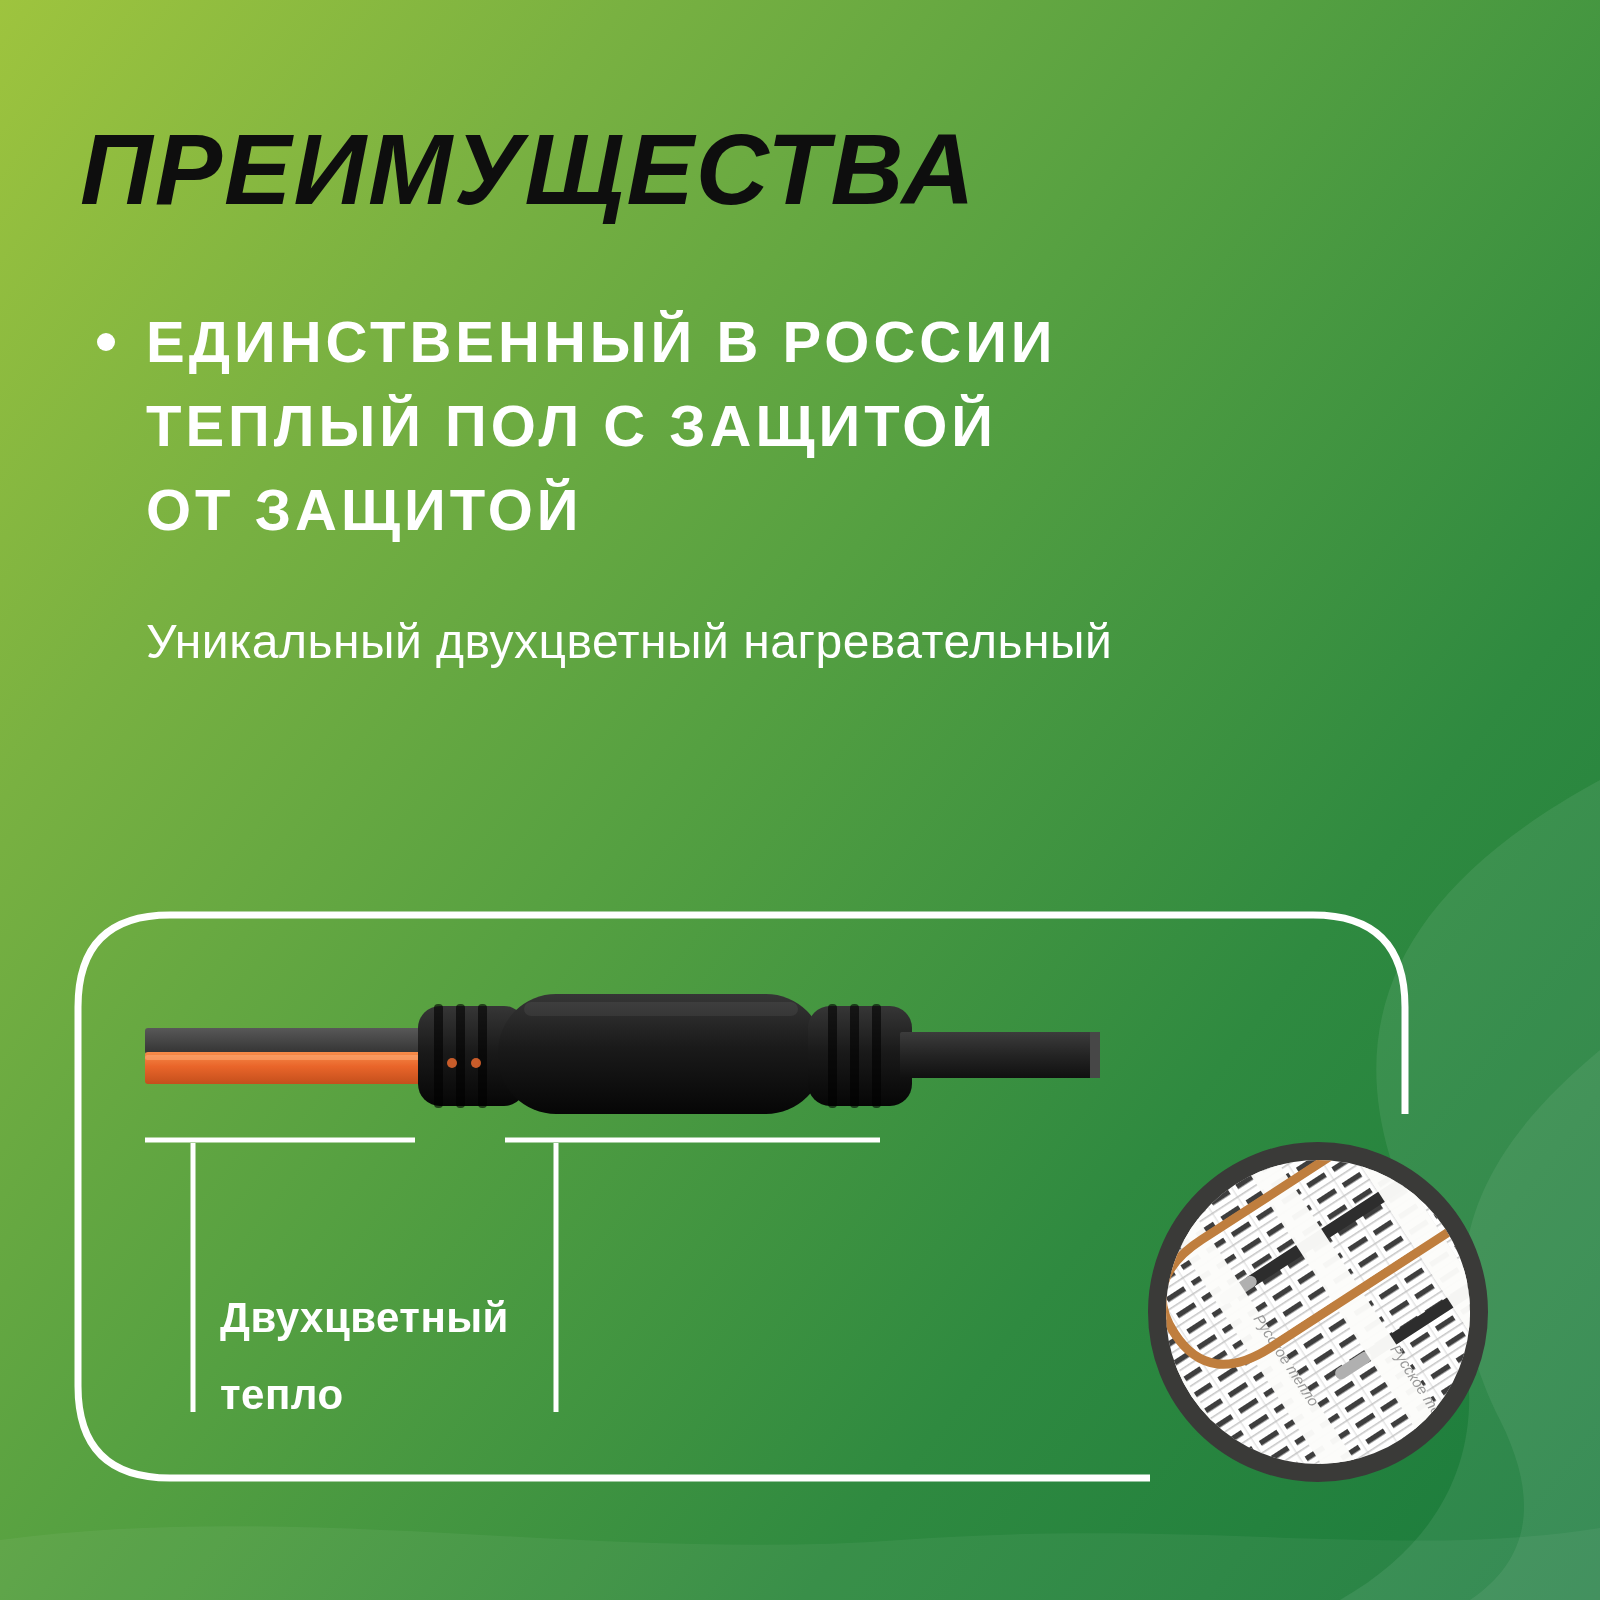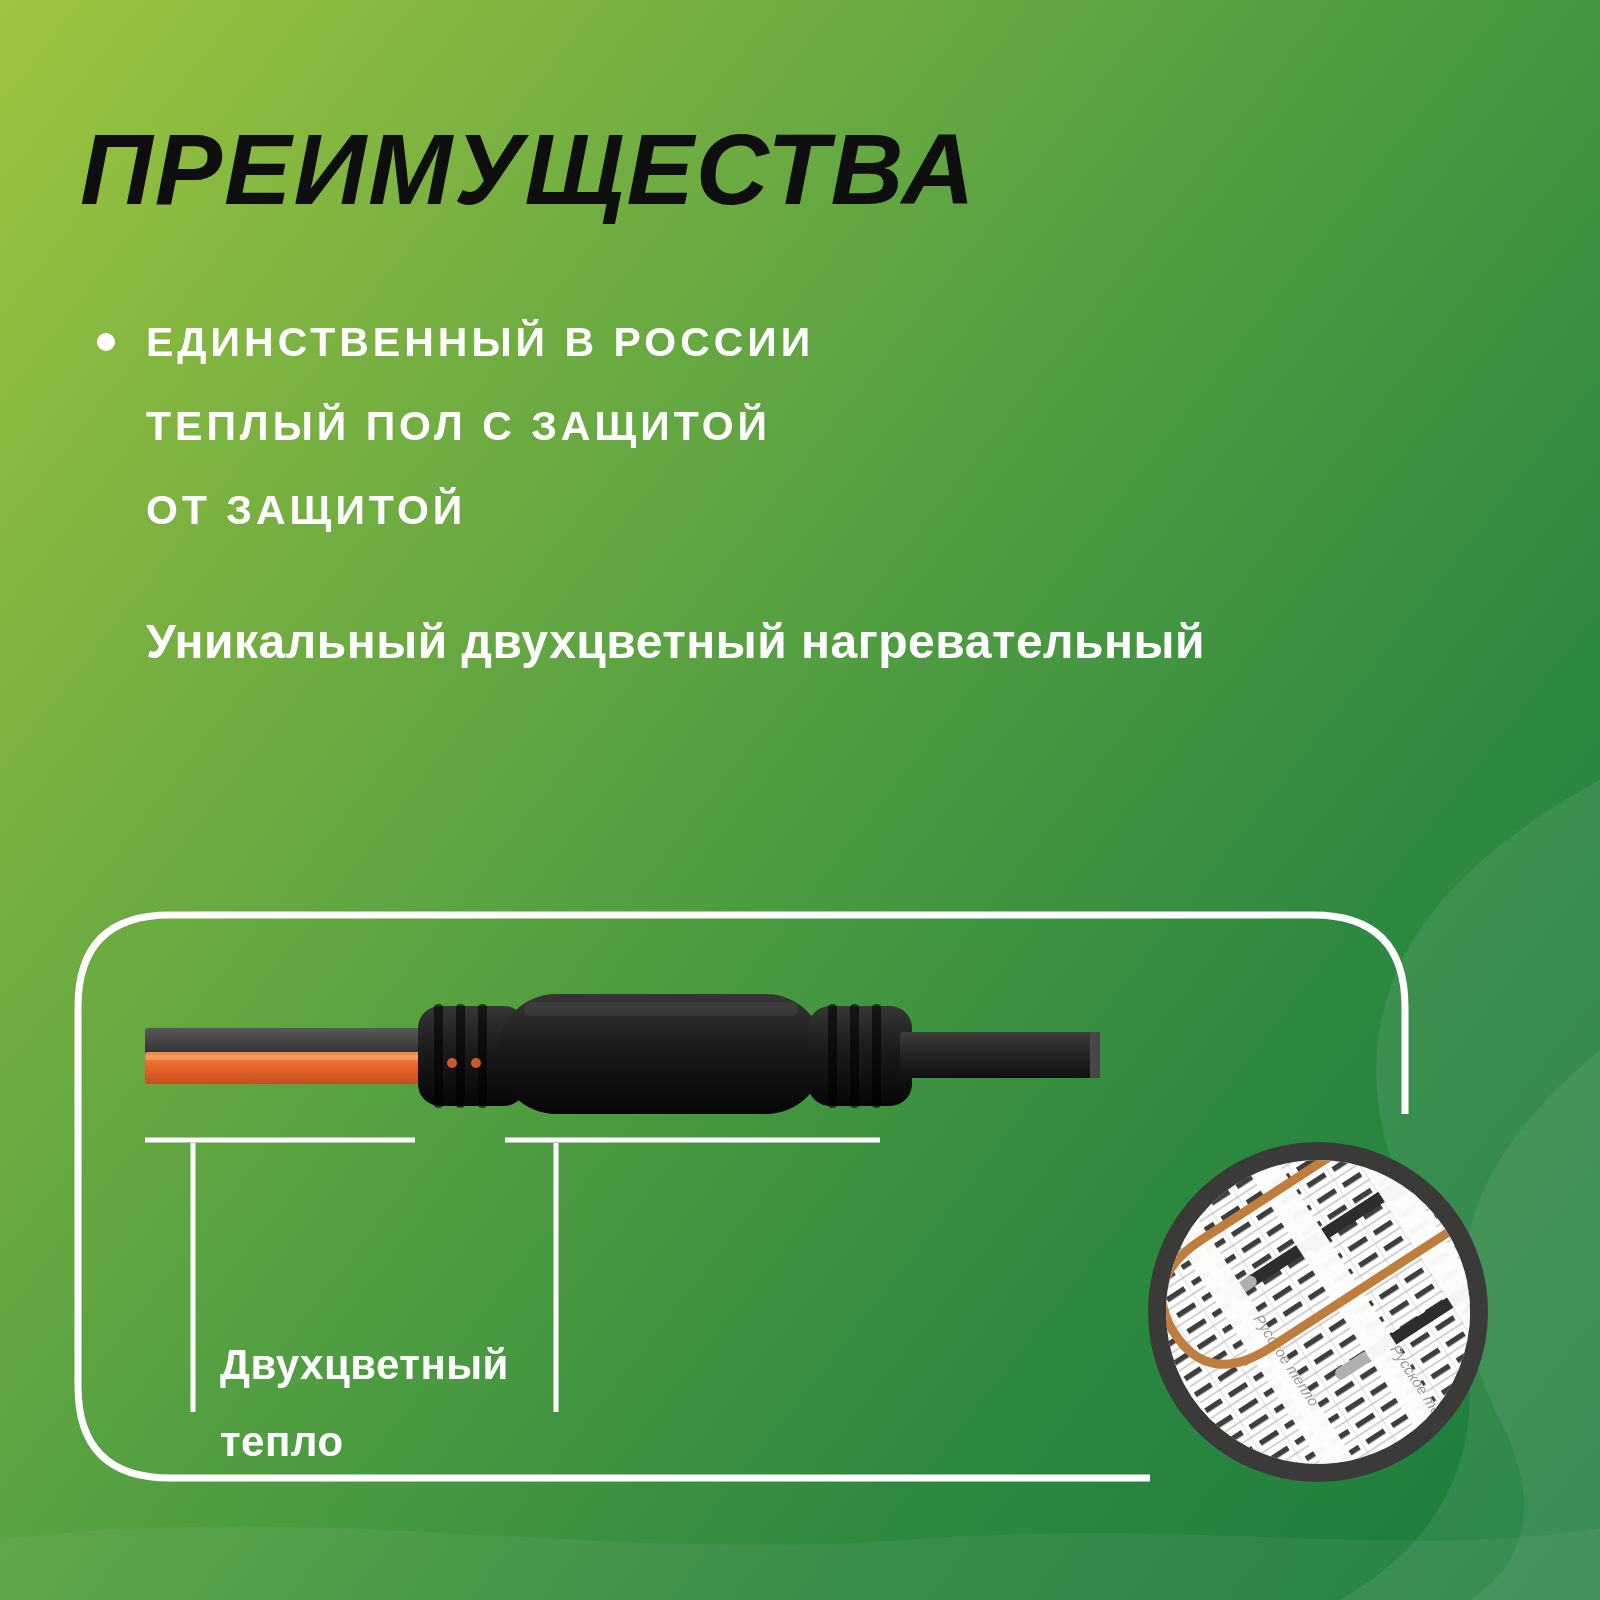"ЕДИНСТВЕННЫЙ В РОССИИ" .advantage { font-size: 41px -> 58px }
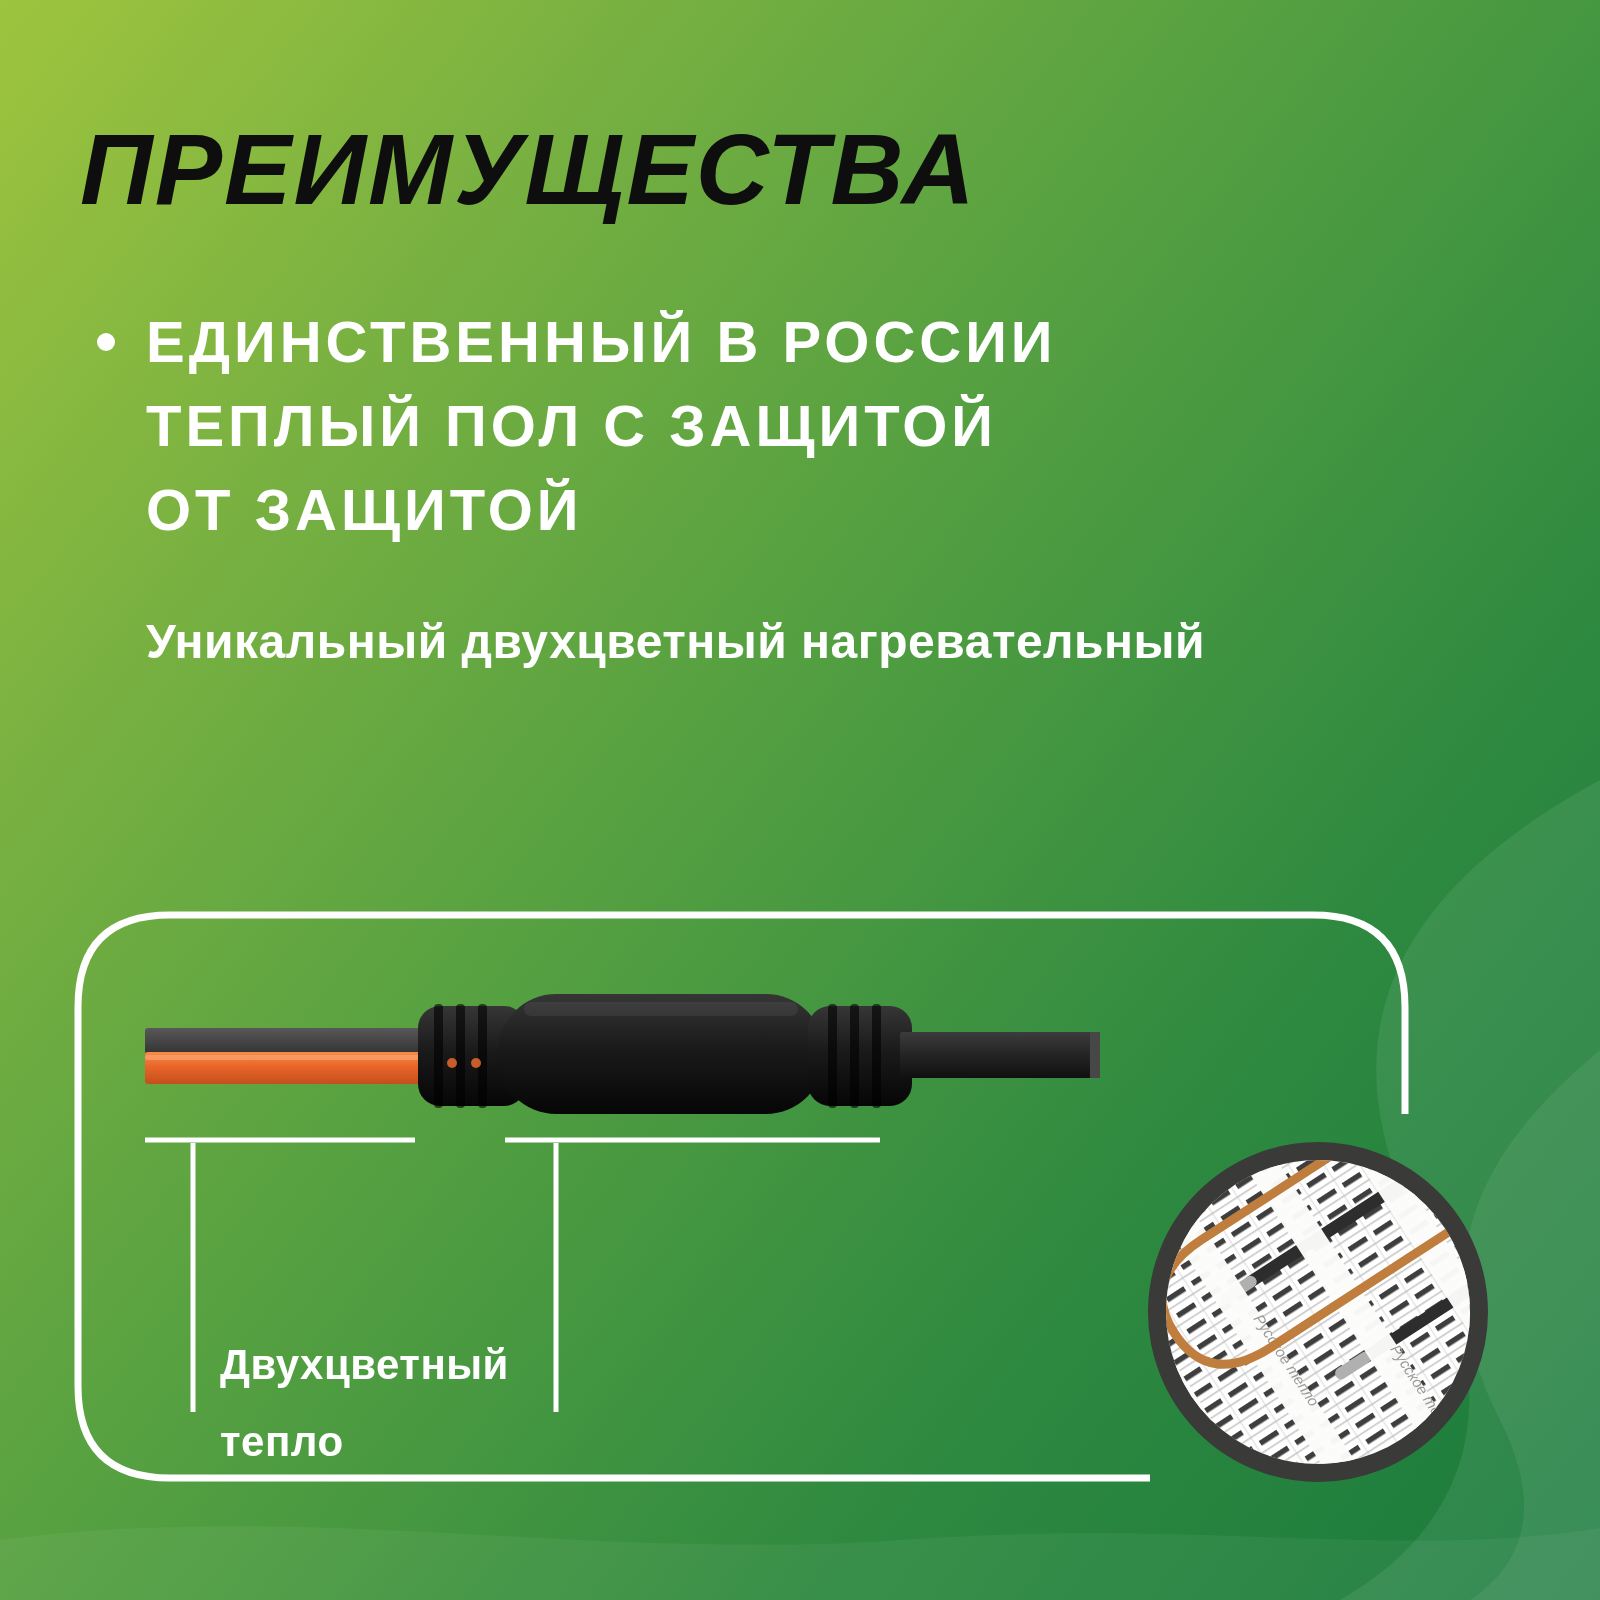"Уникальный двухцветный нагревательный" .description { font-weight: 700 -> 400 }
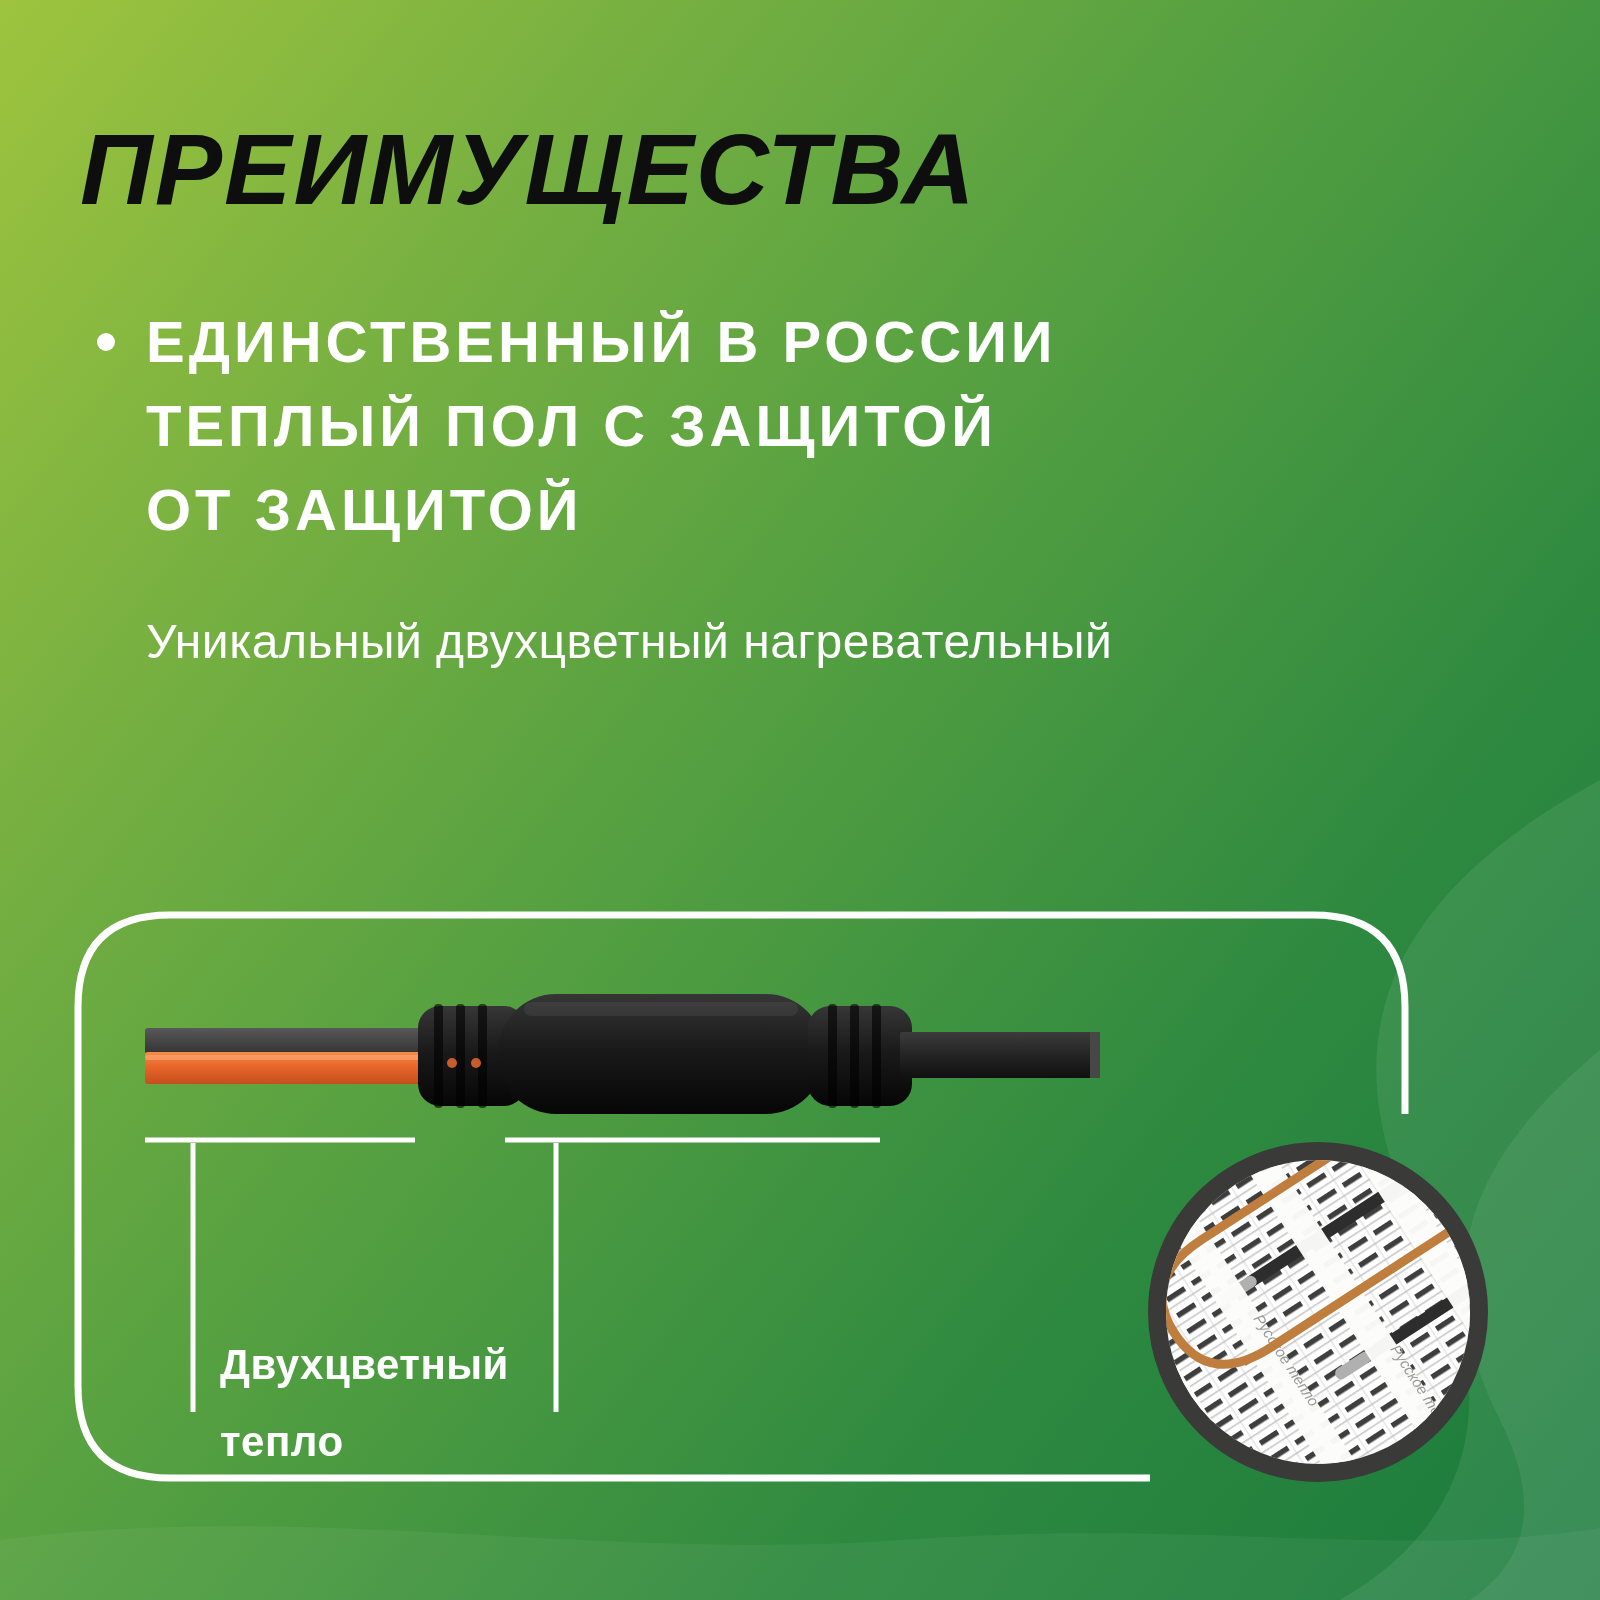"Двухцветный" .callout-label-1 { top: 1326px -> 1279px }
